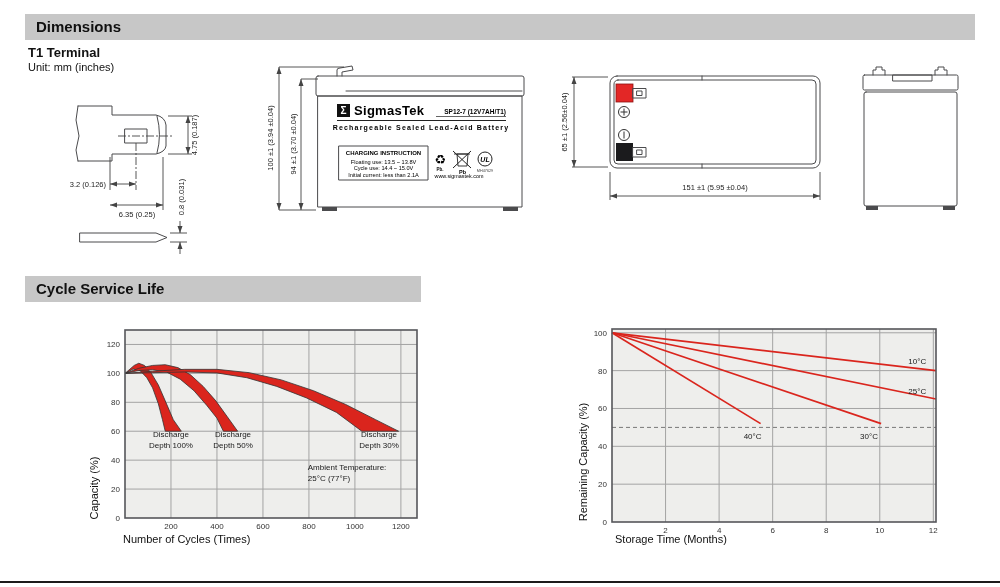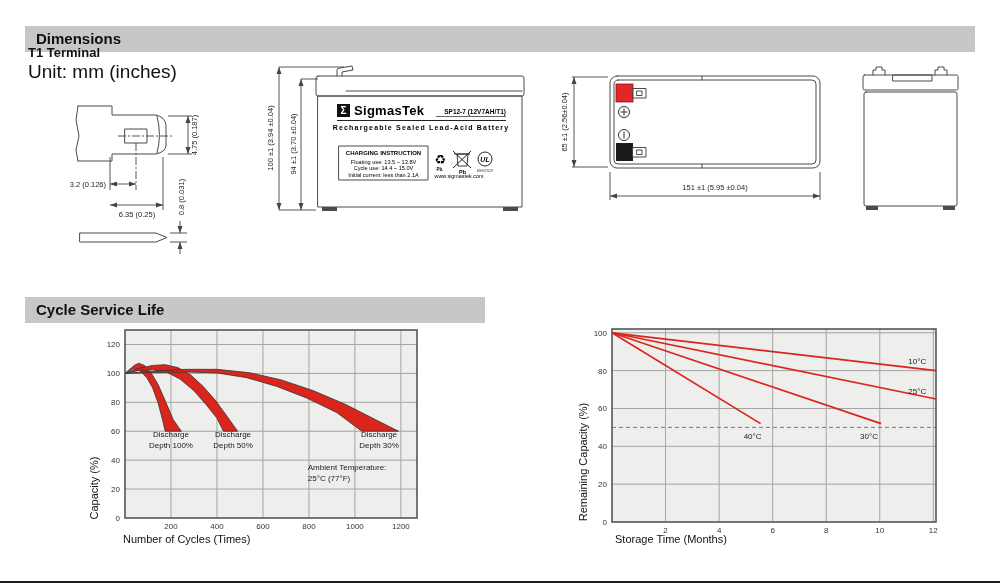"Dimensions" .bar { margin-top: 12px -> none }
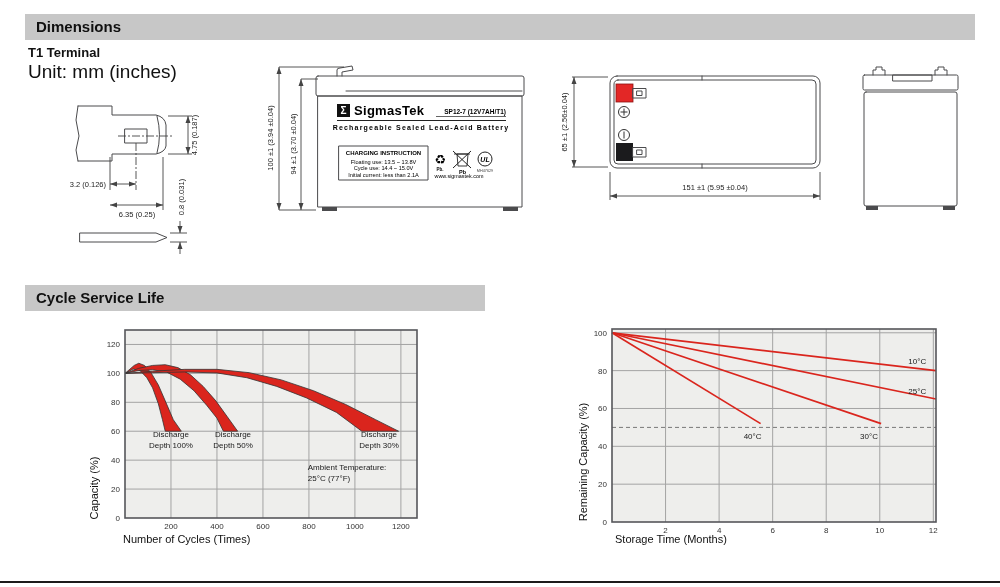"Unit: mm (inches)" .unit { font-size: 19px -> 11px }
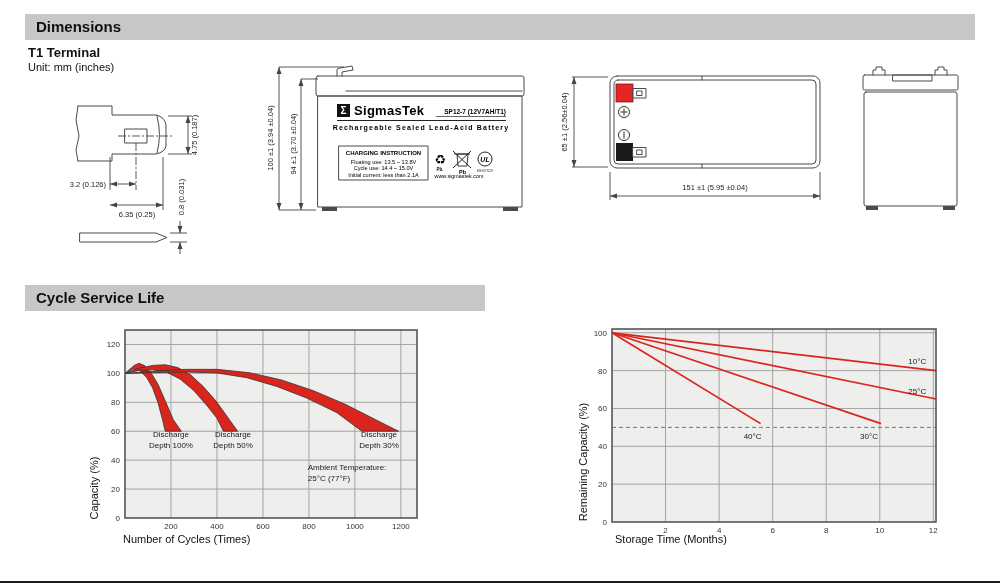"Cycle Service Life" #bar-cycle { top: 285px -> 276px; width: 460px -> 396px }
